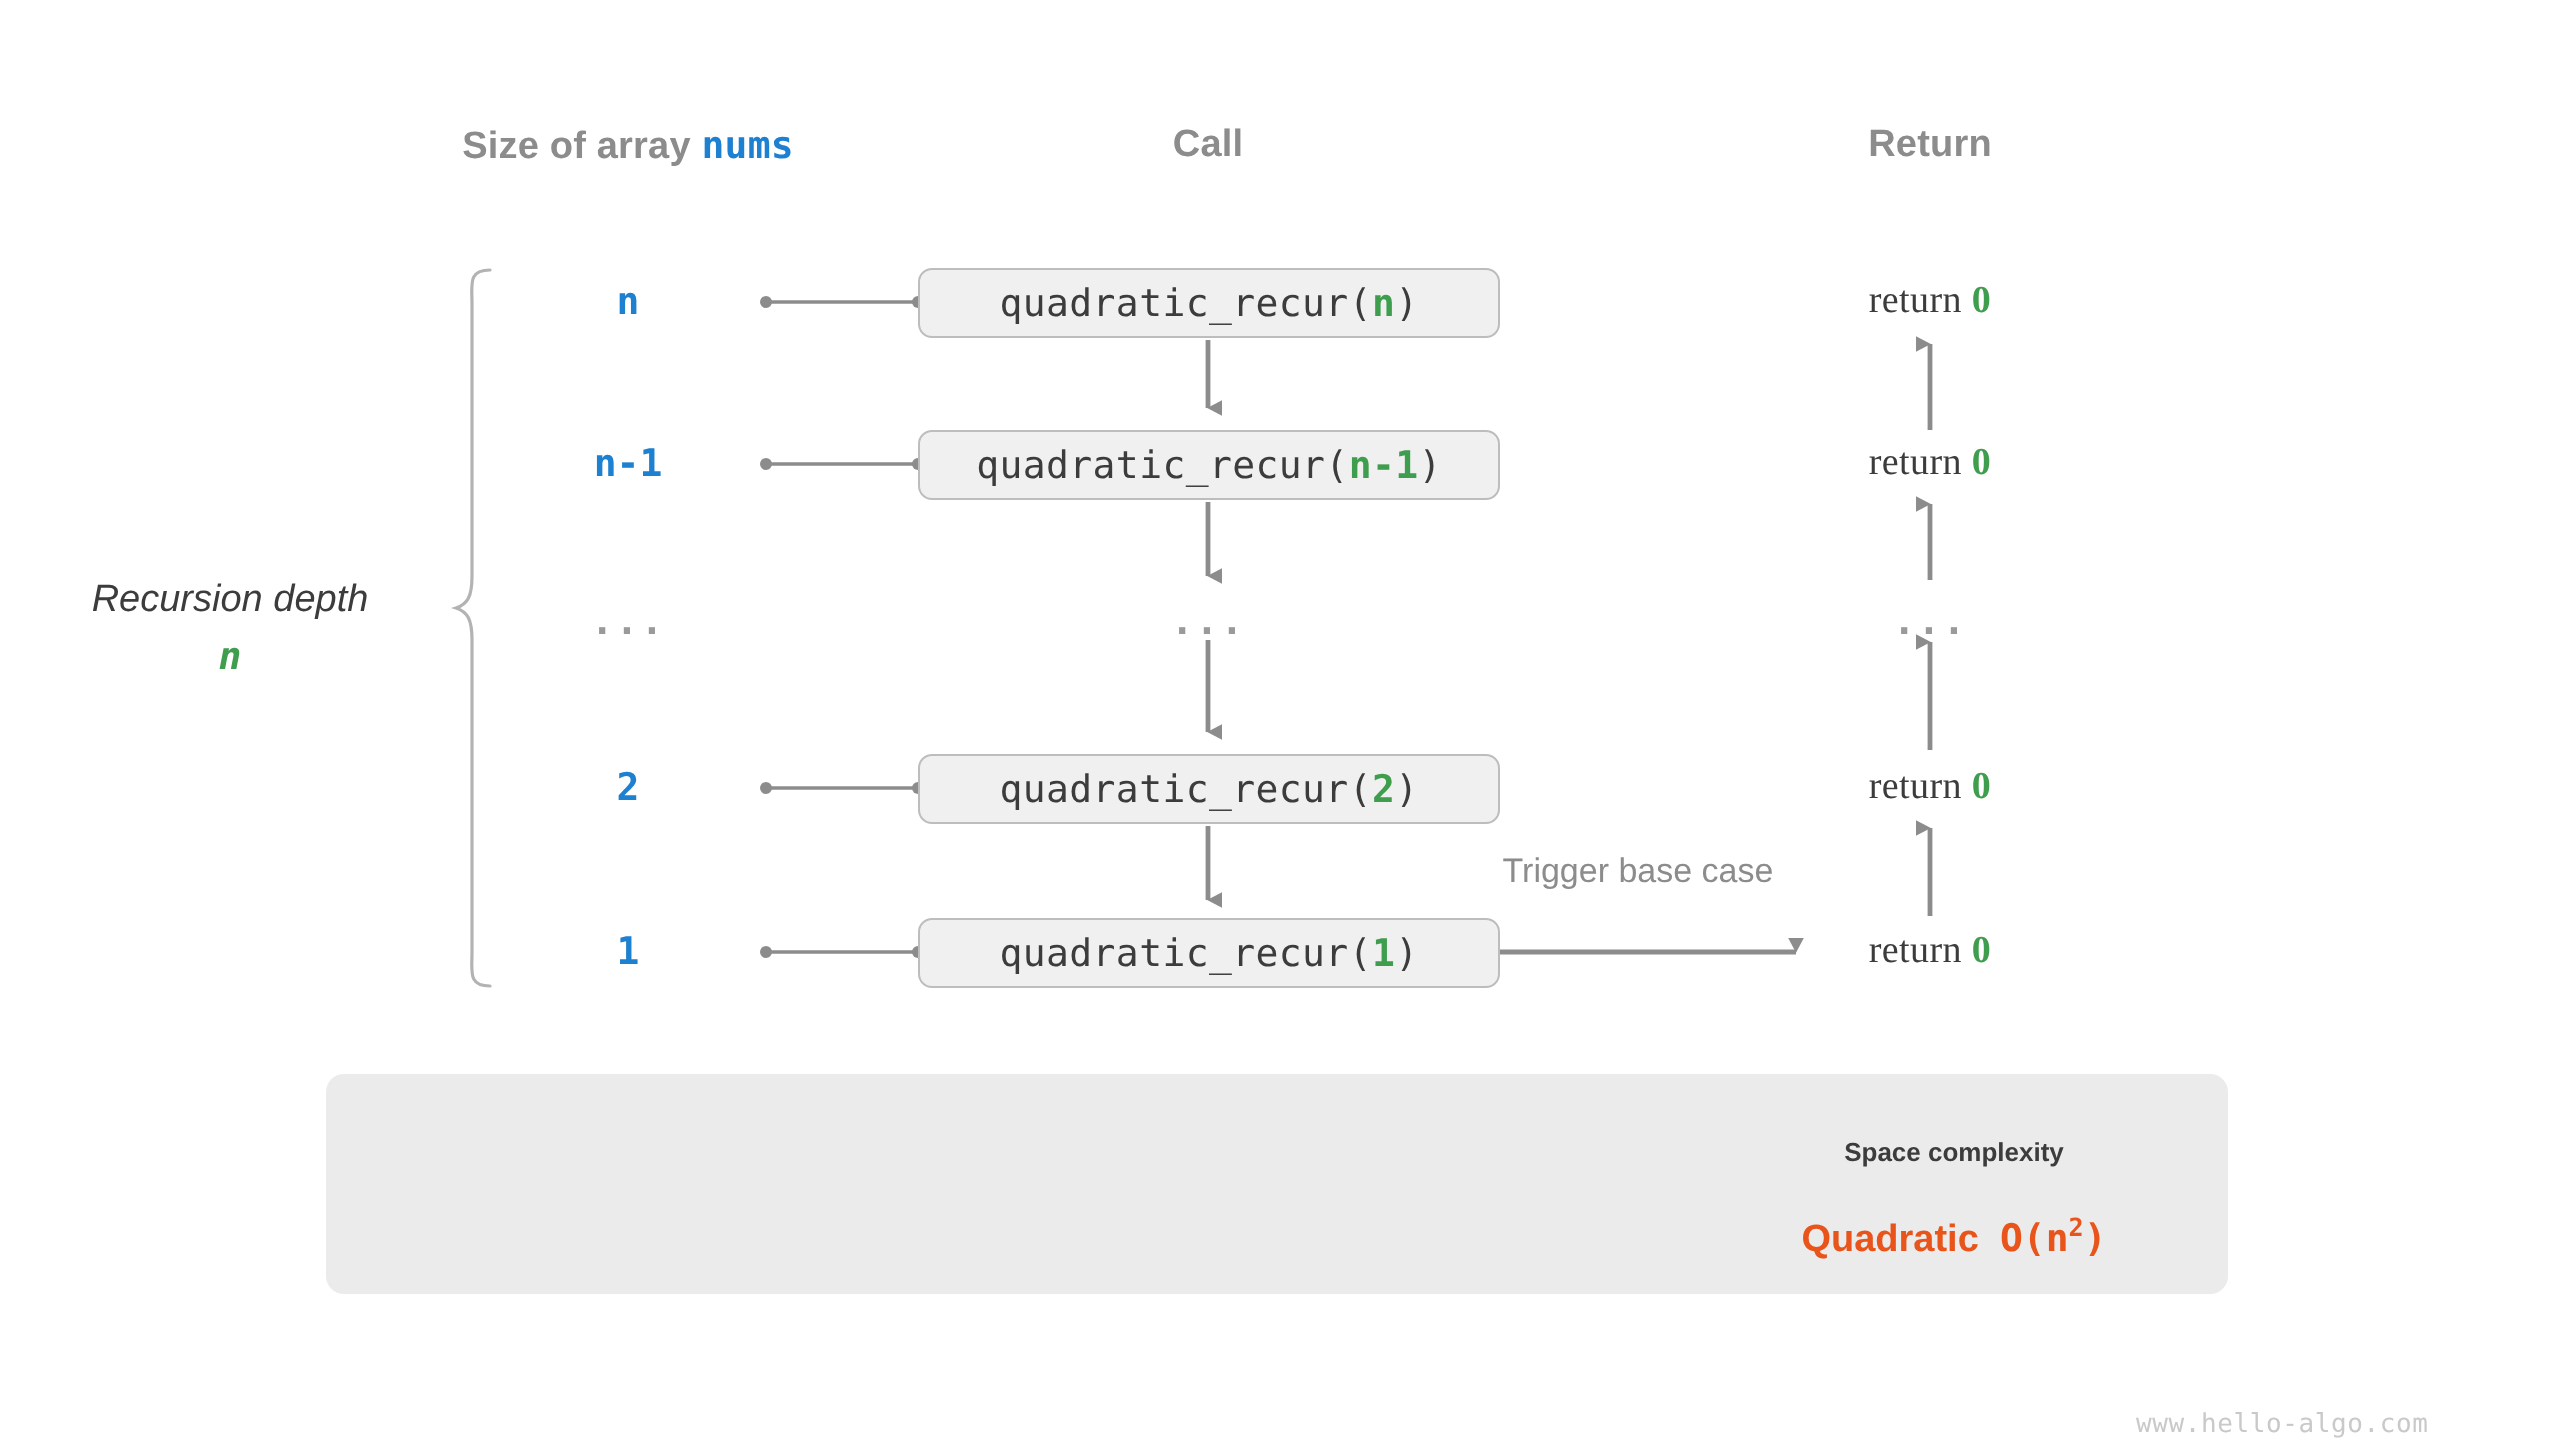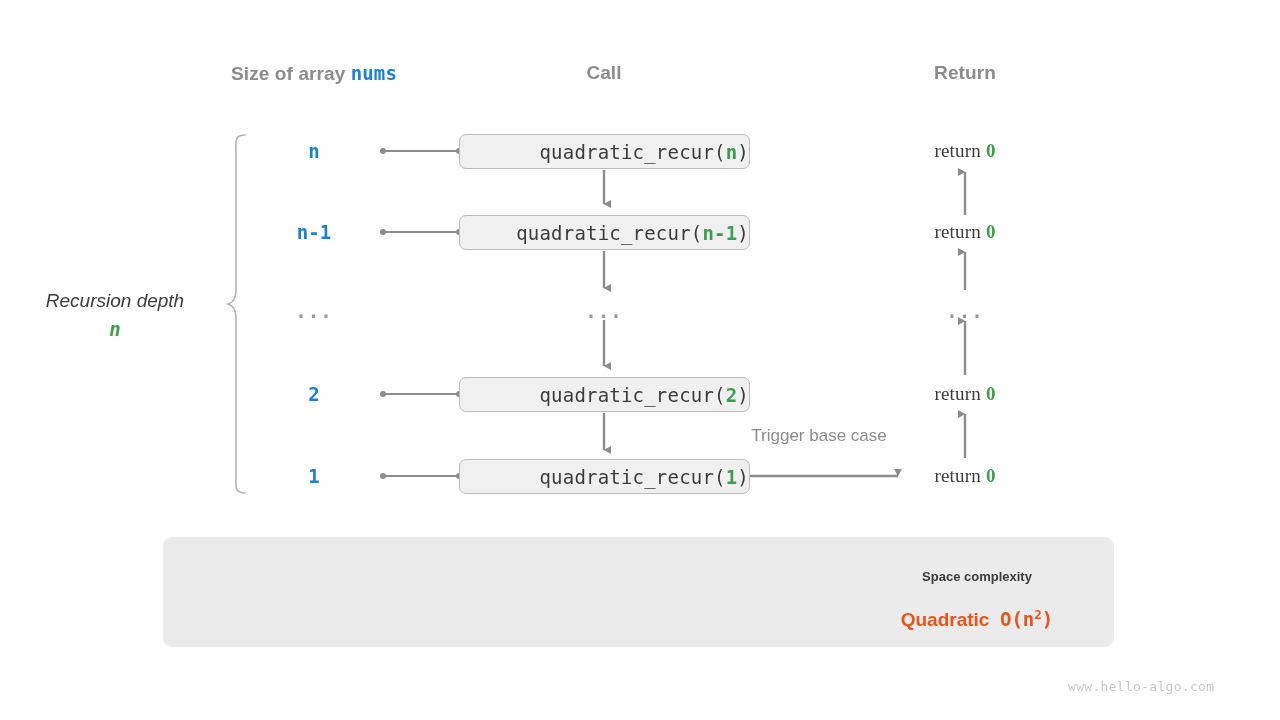"quadratic_recur(" .call-box { justify-content: flex-end -> center }
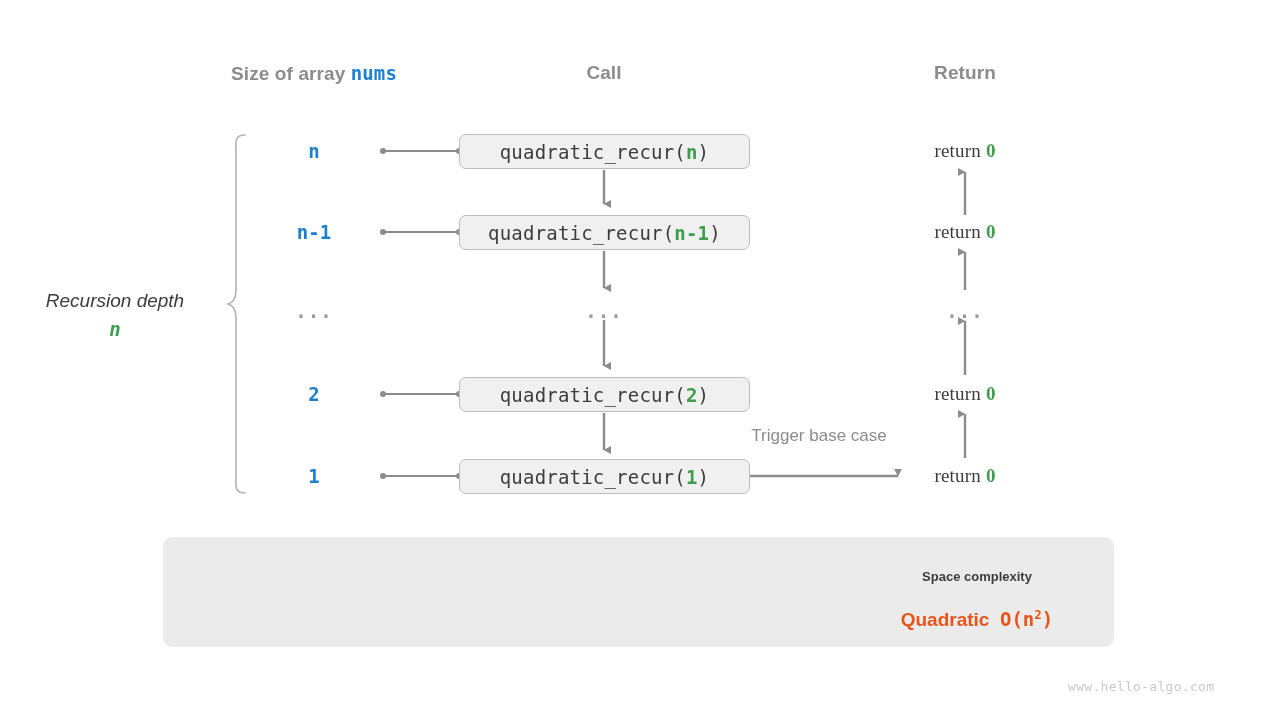"www.hello-algo.com" .watermark { margin-top: none -> 26px }
